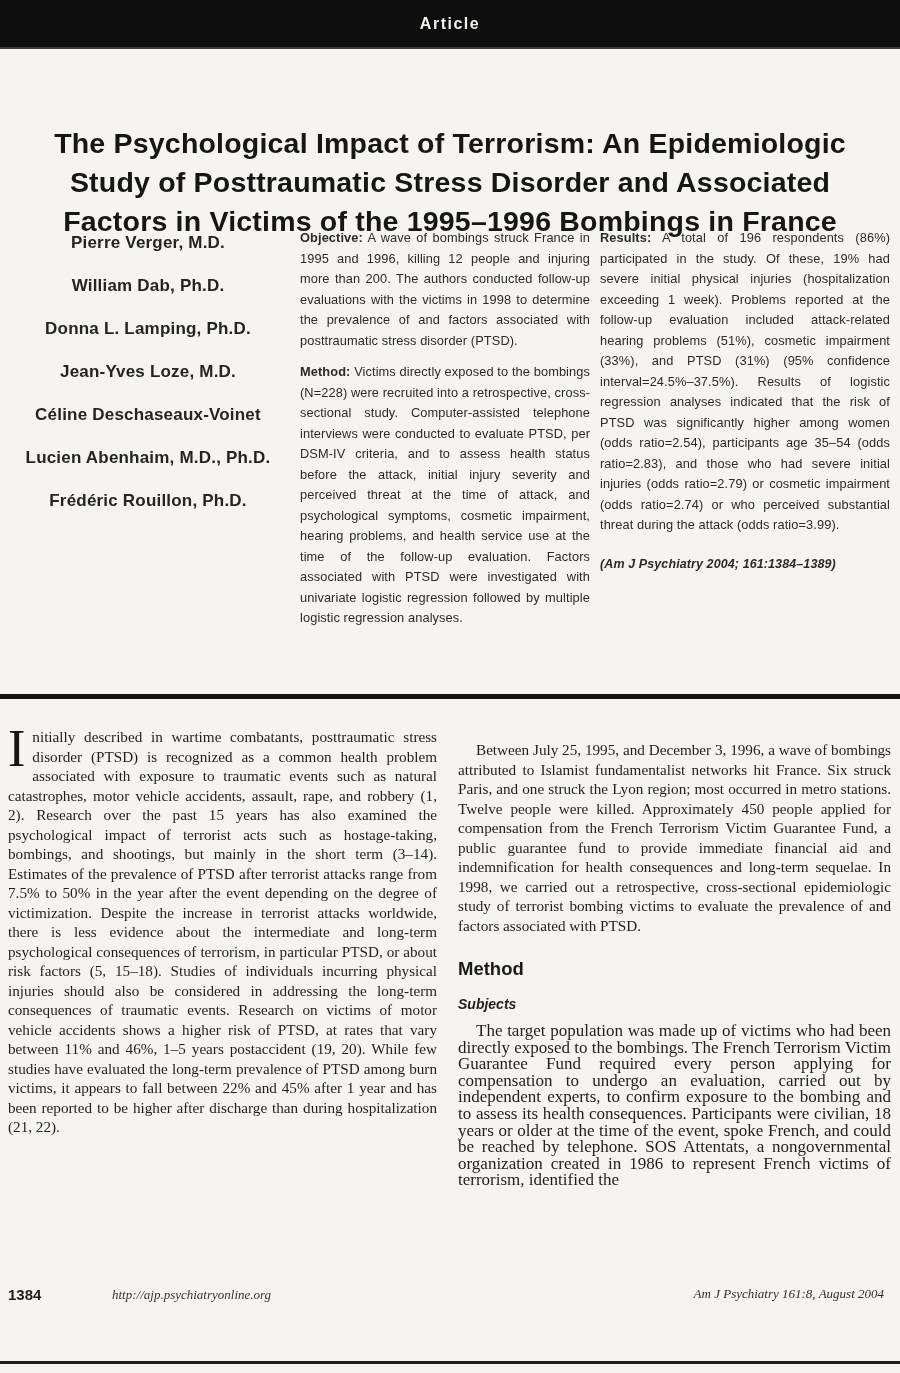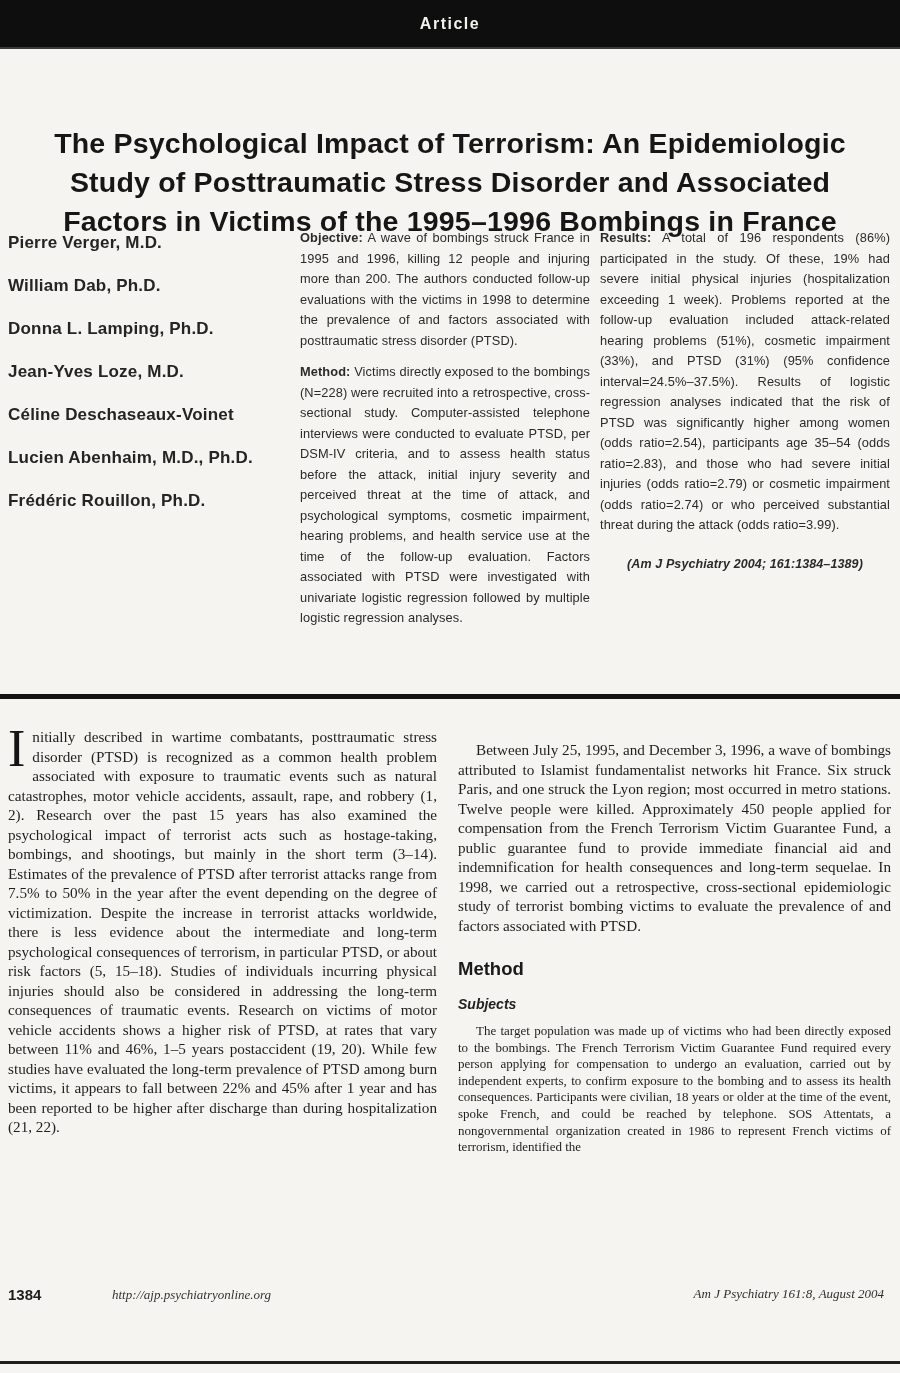"Pierre Verger, M.D." .author { text-align: none -> center }
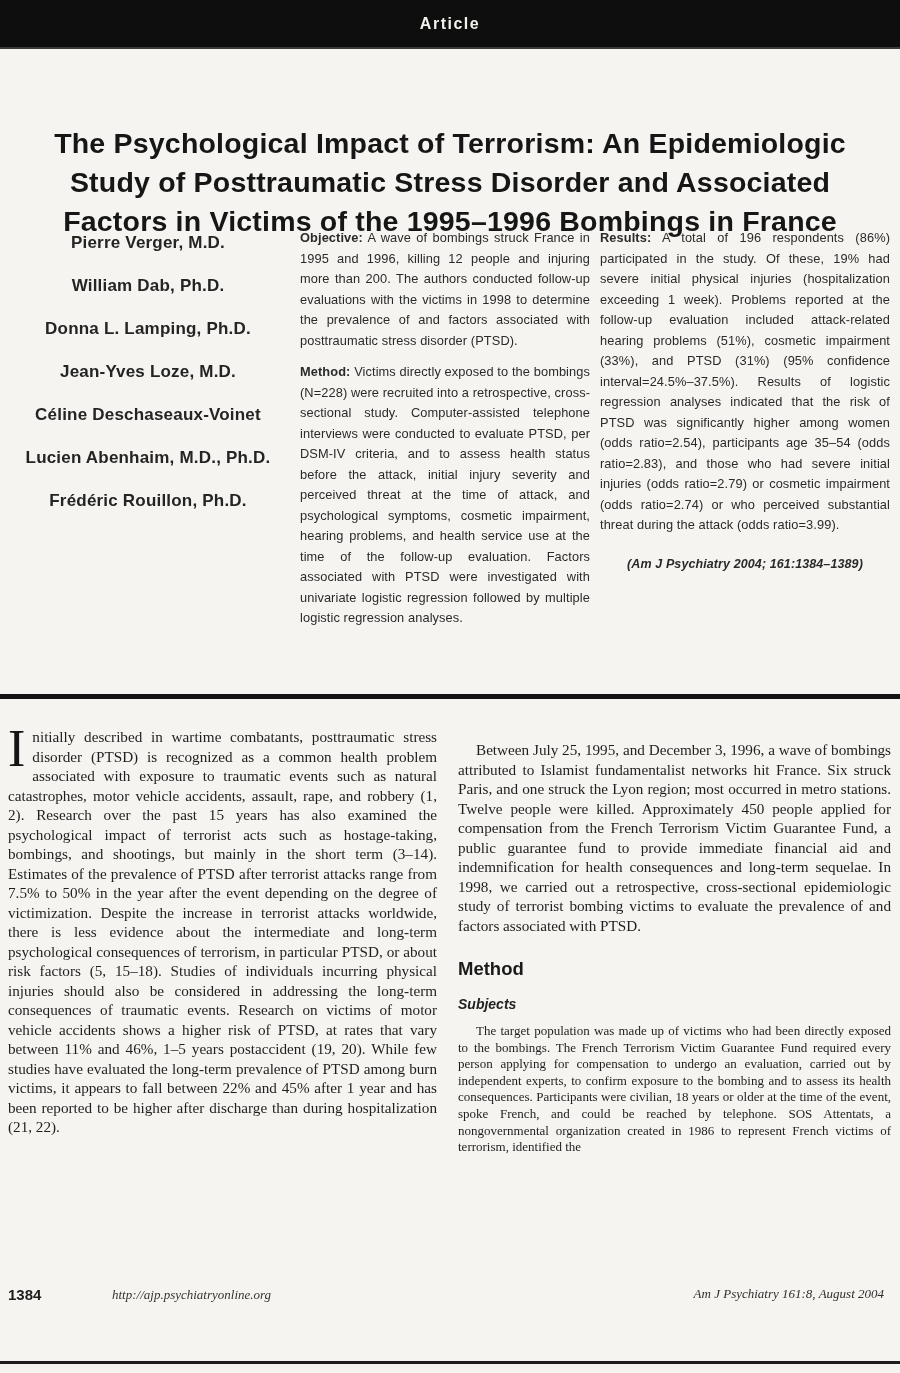"(Am J Psychiatry 2004; 161:1384–1389)" #citation { text-align: center -> left }
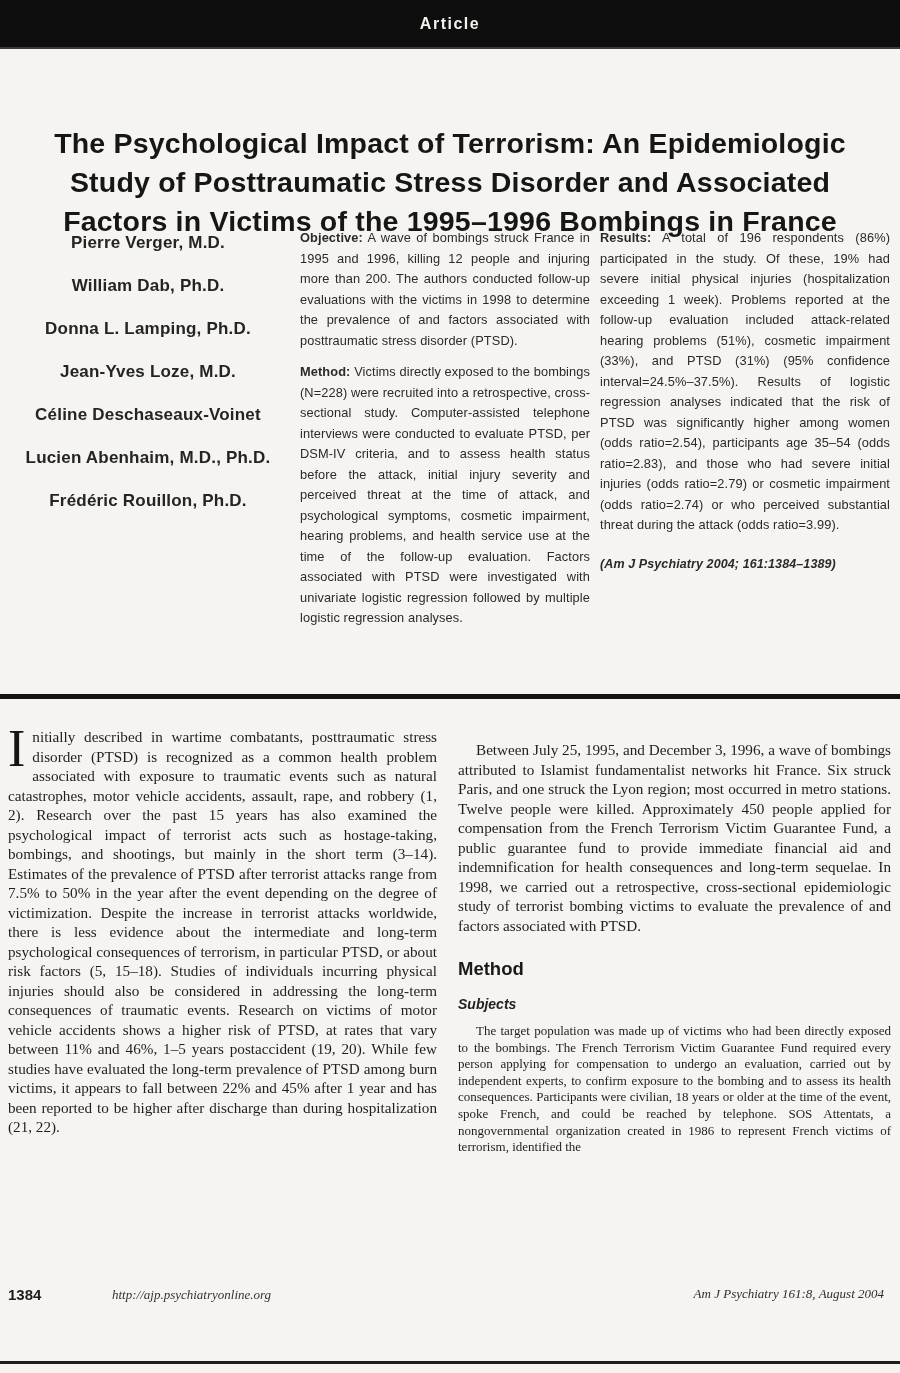"The target population was made" #subjects-text { font-size: 13px -> 17px }
